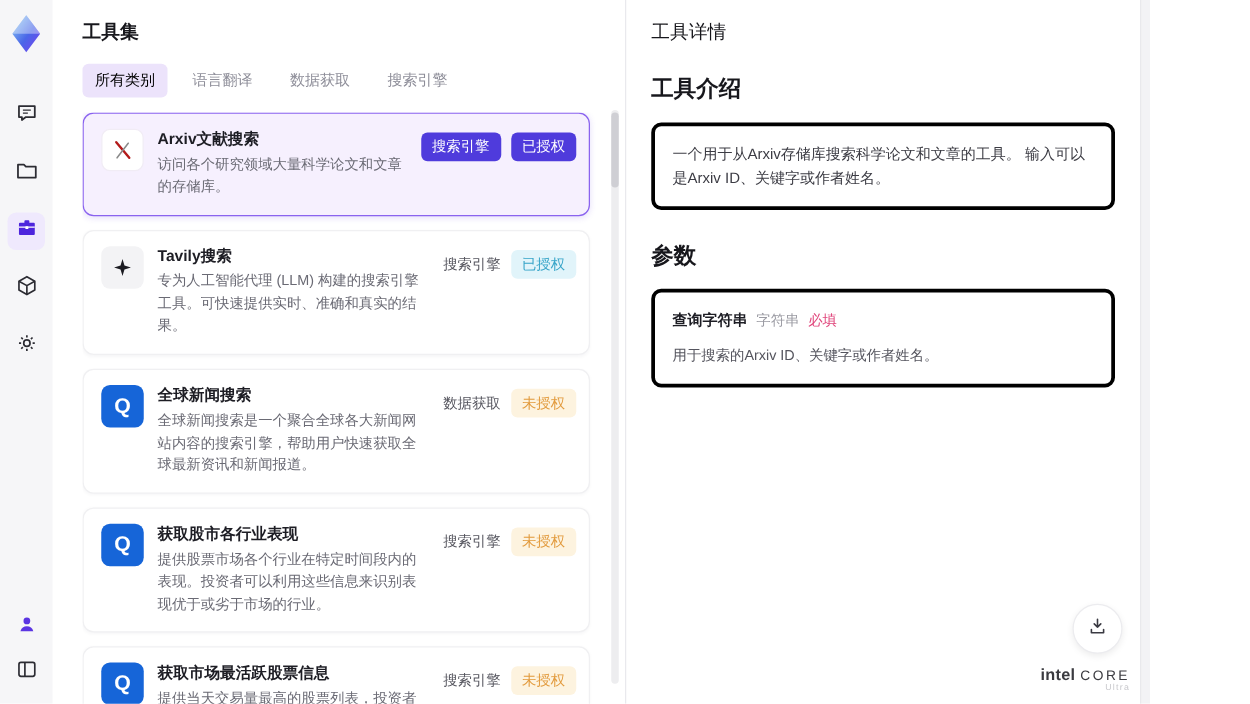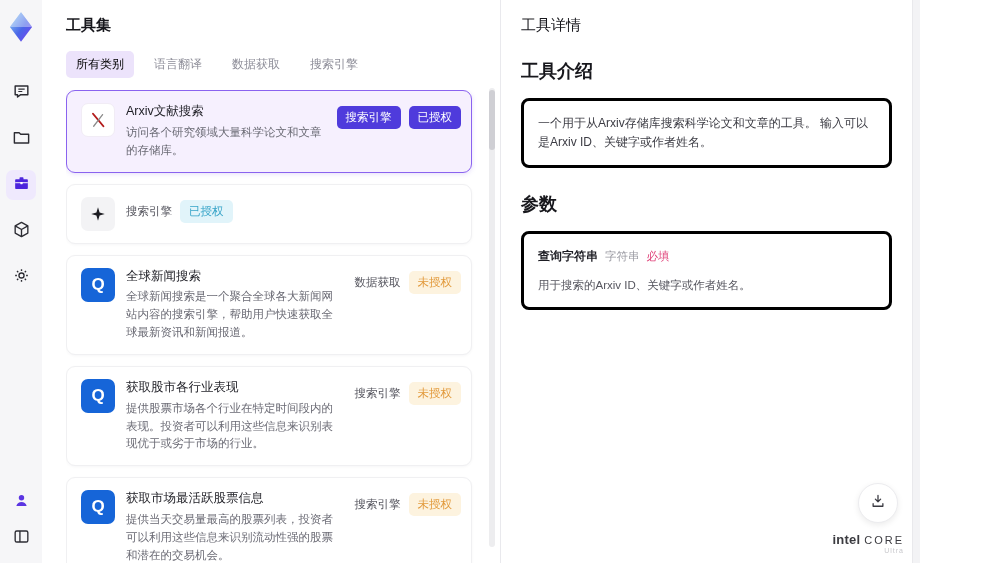"Arxiv文献搜索" .tool-name { font-weight: normal -> bold }
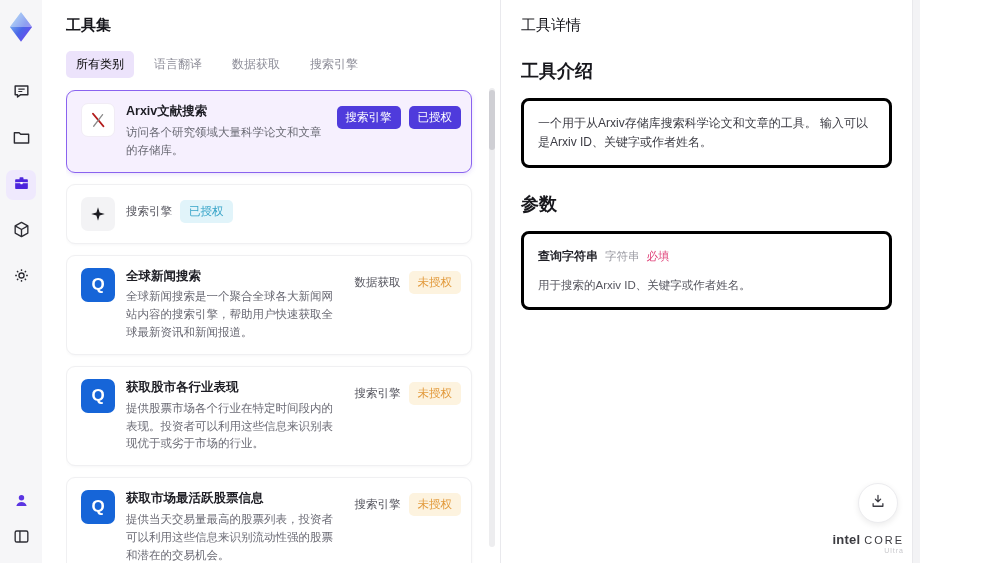"Tavily搜索" div.tool-main { html: none -> <div> <div>Tavily搜索</div> <div>专为人工智能代理 (LLM) 构建的搜索引擎工具。可快速提供实时、准确和真实的结果。</div> </div> }
